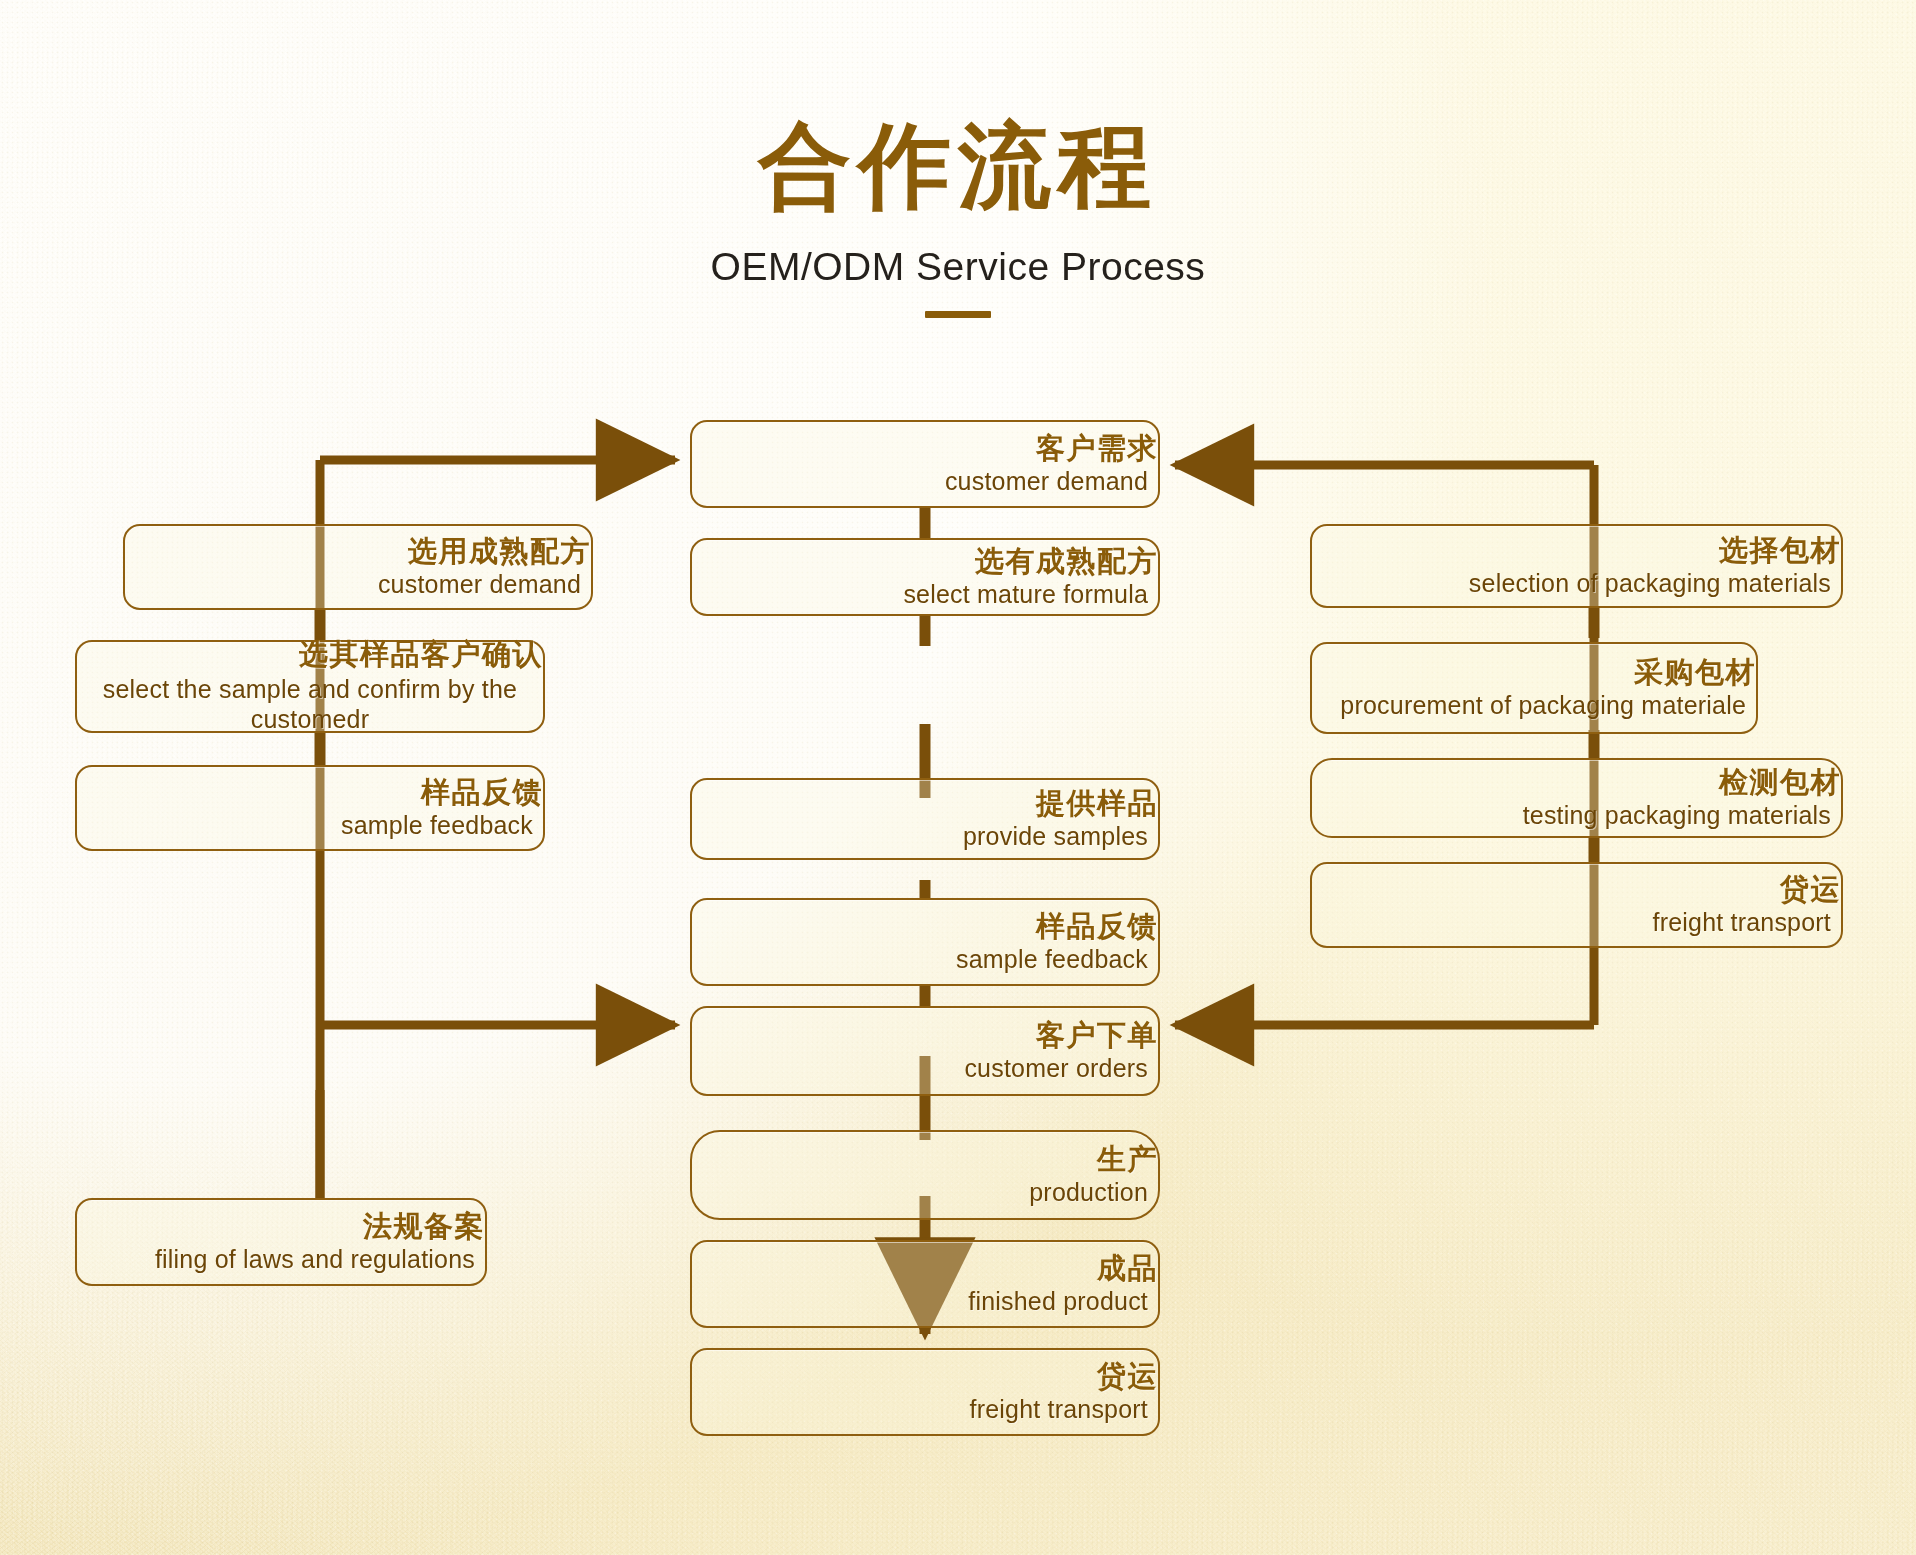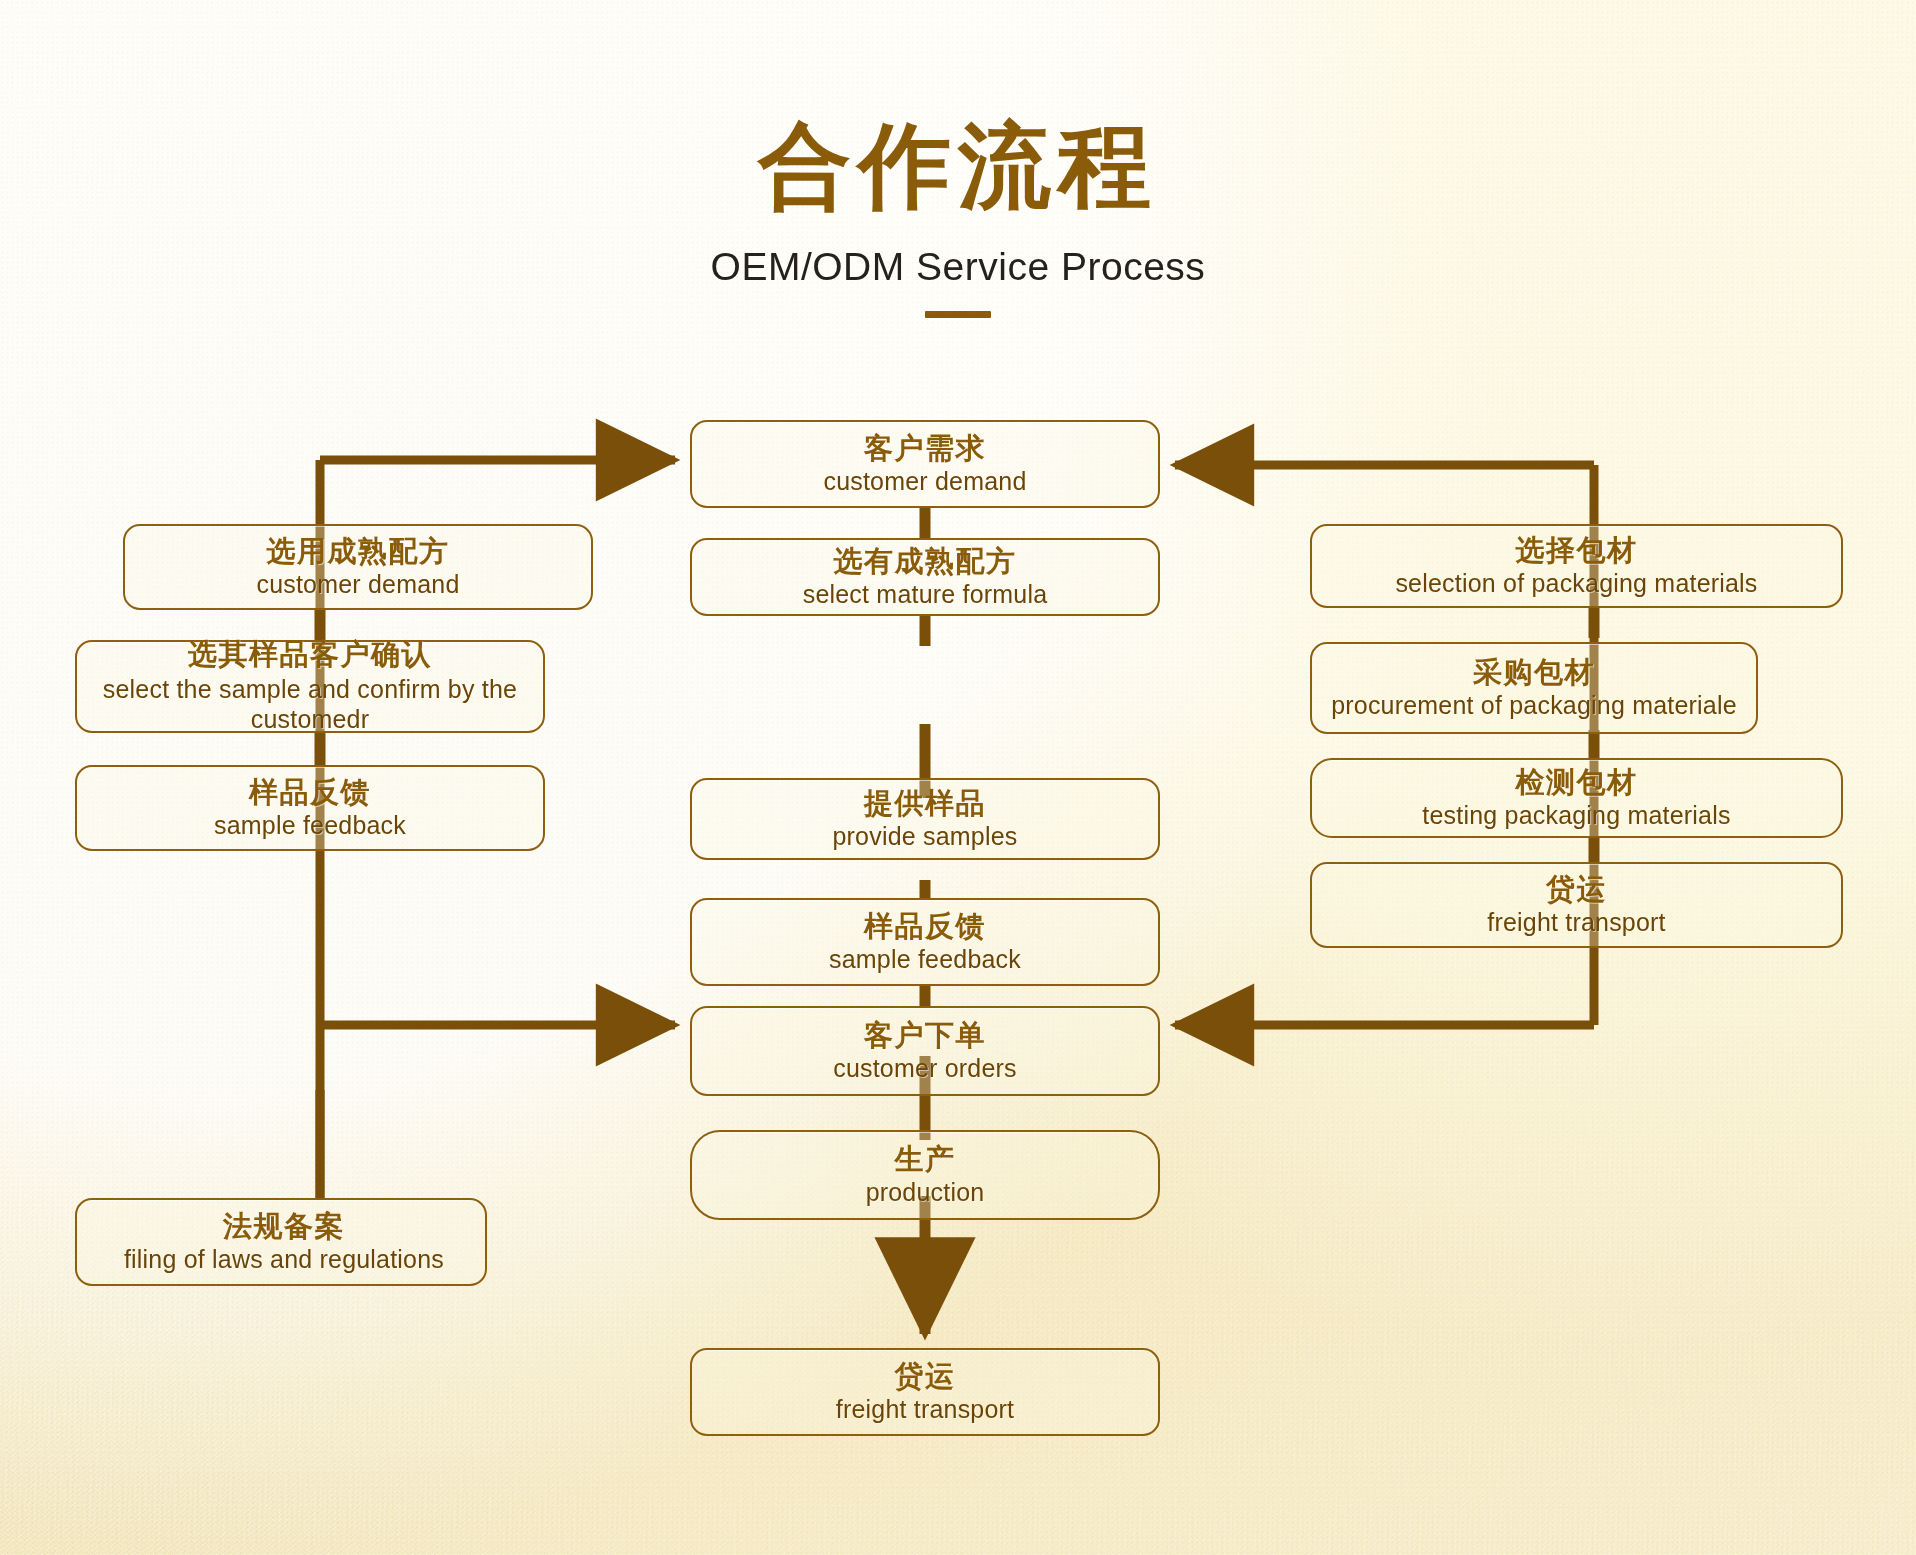"客户需求" .node { align-items: center -> flex-end }
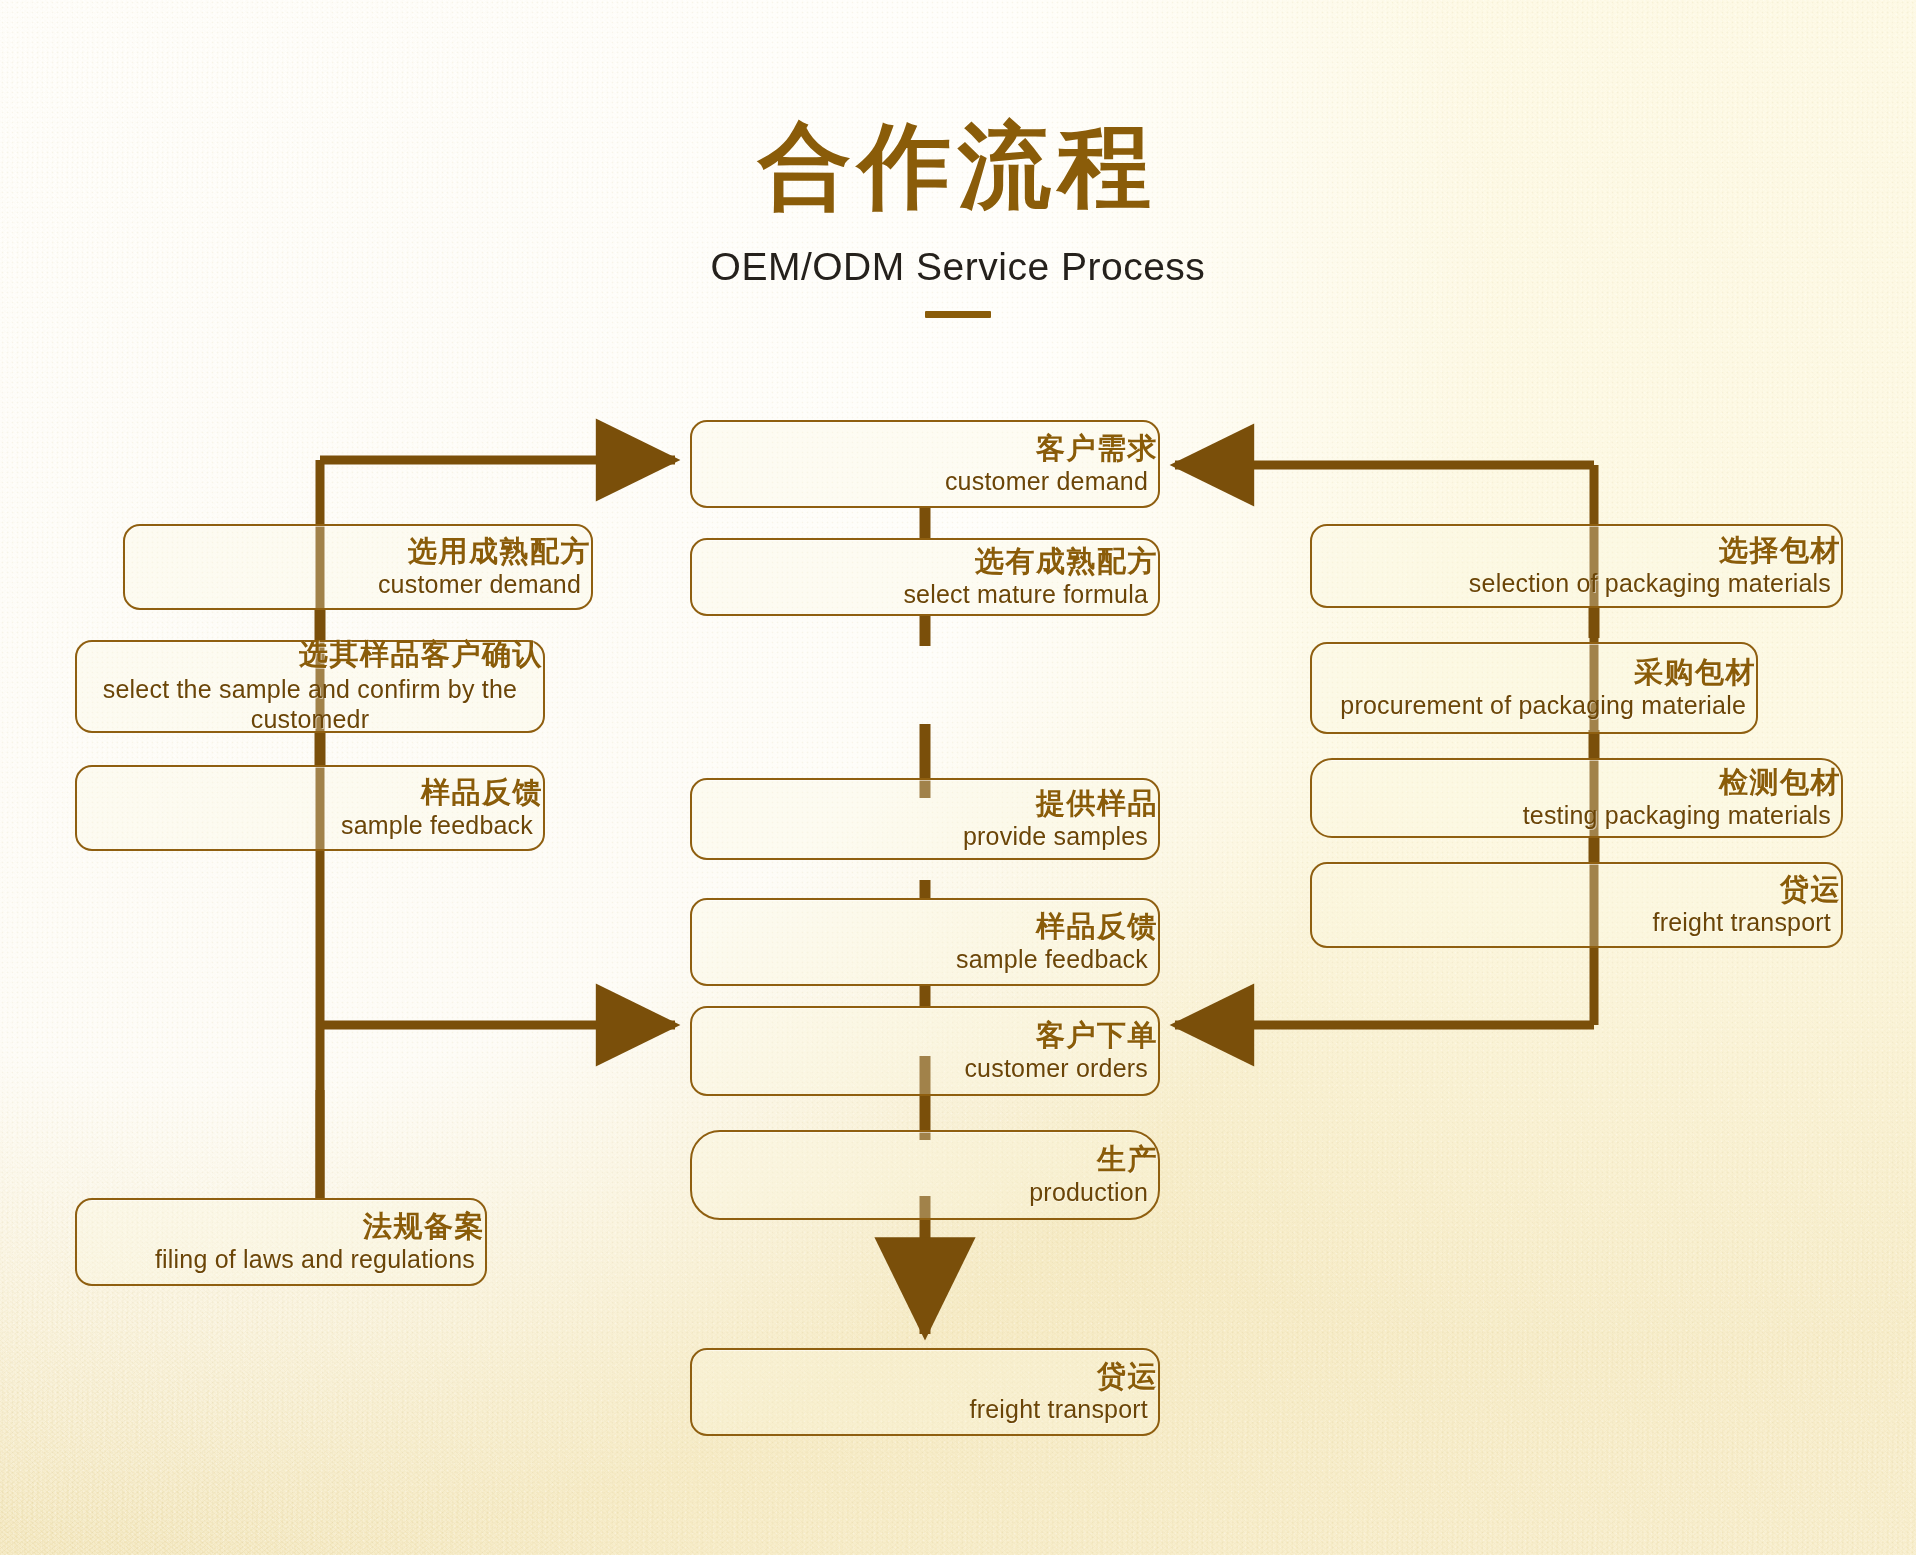"成品" div.node { html: none -> <div> <div>成品</div> <div>finished product</div> </div> }
